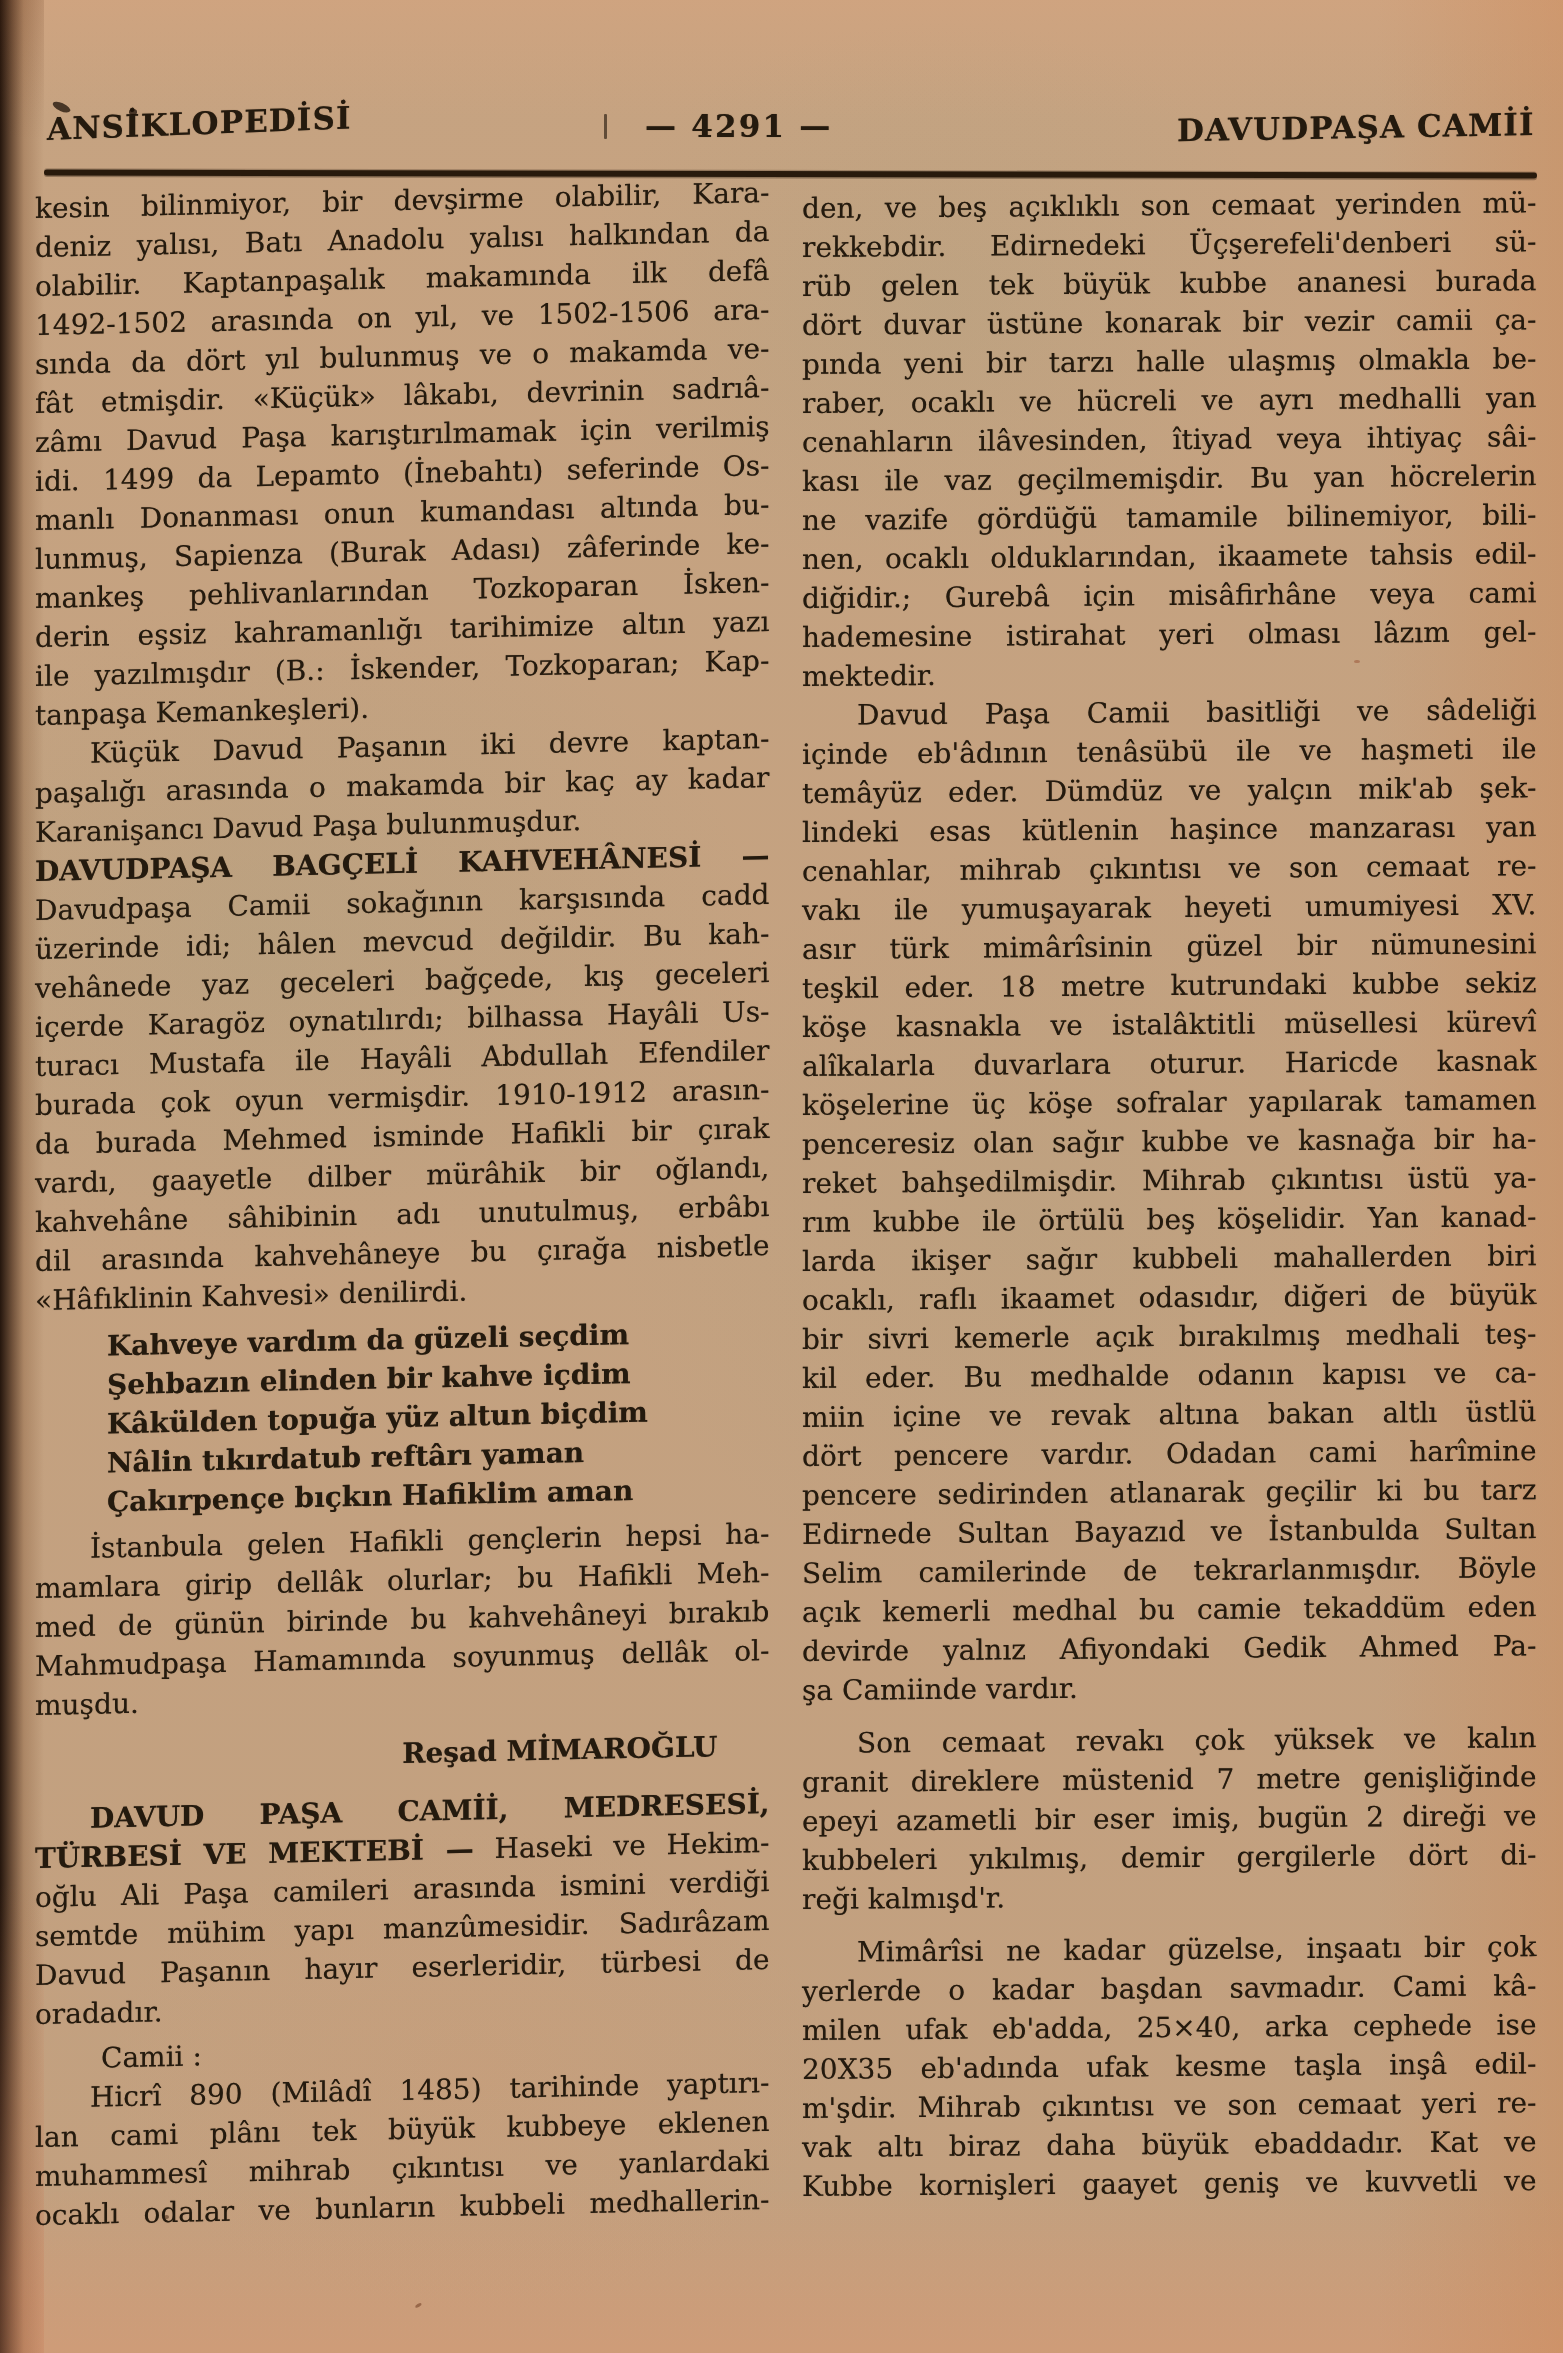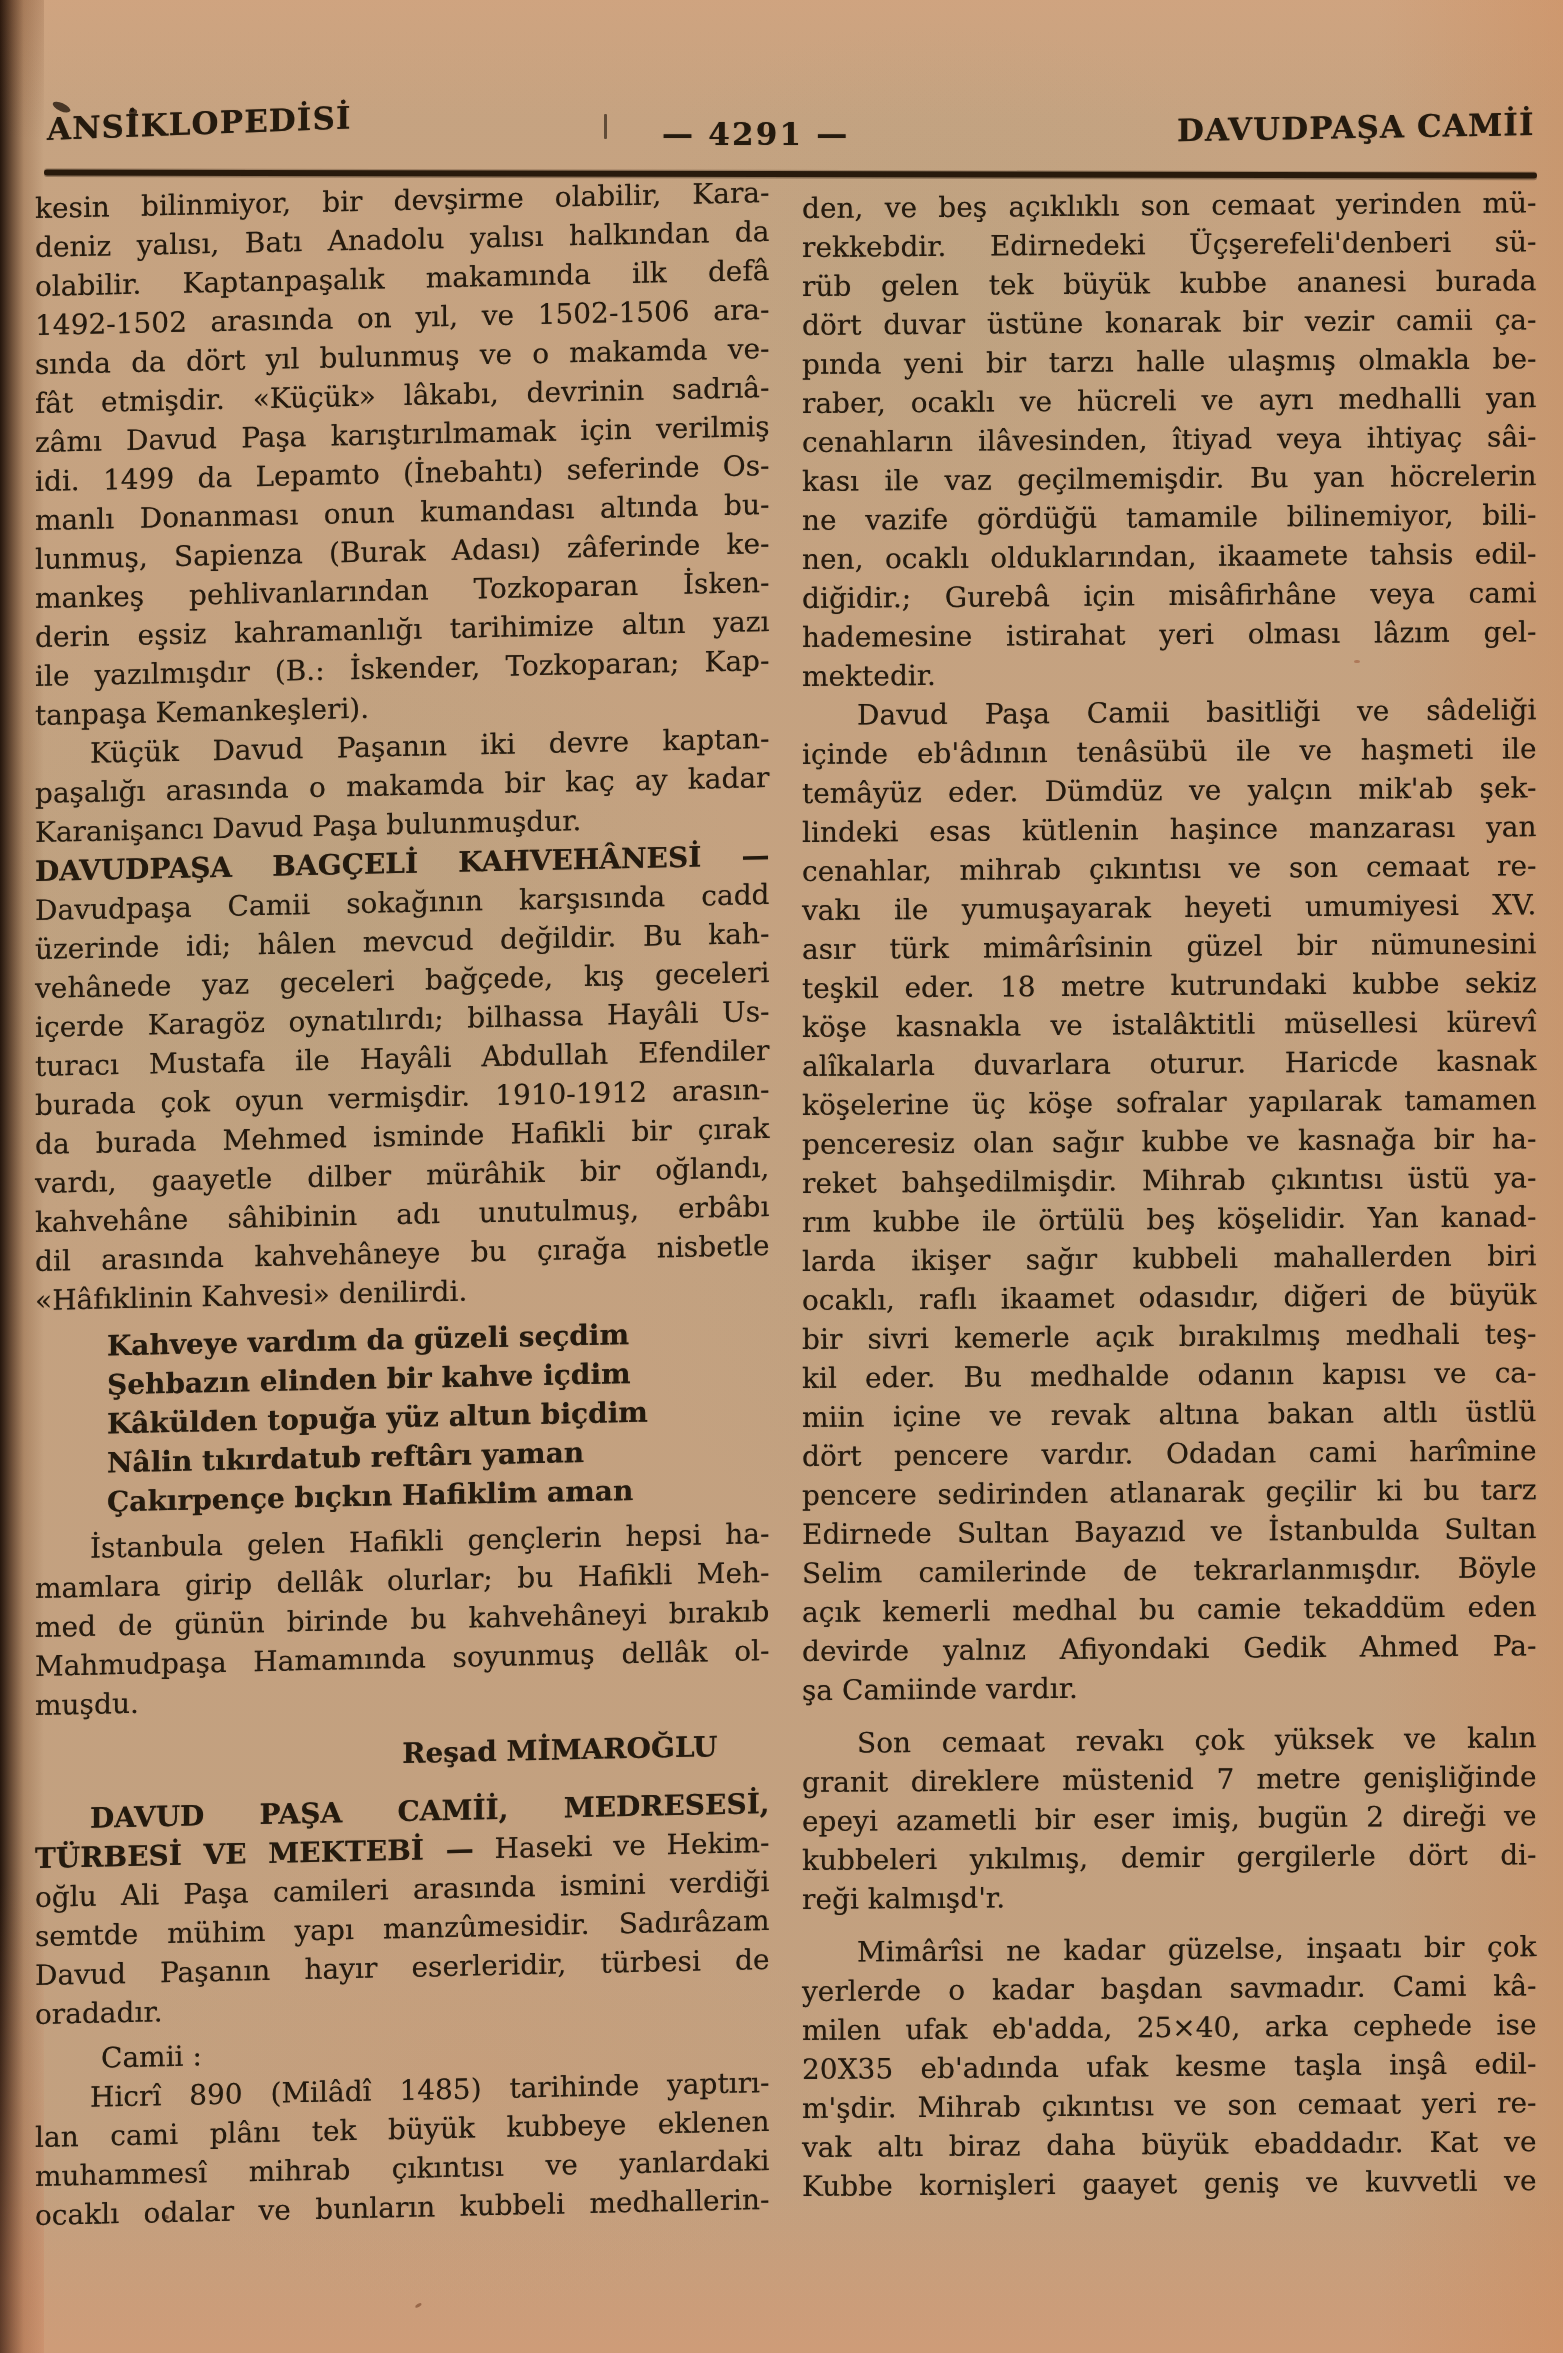"— 4291 —" .hc { margin-left: 17px -> none; top: 8px -> 0 }
